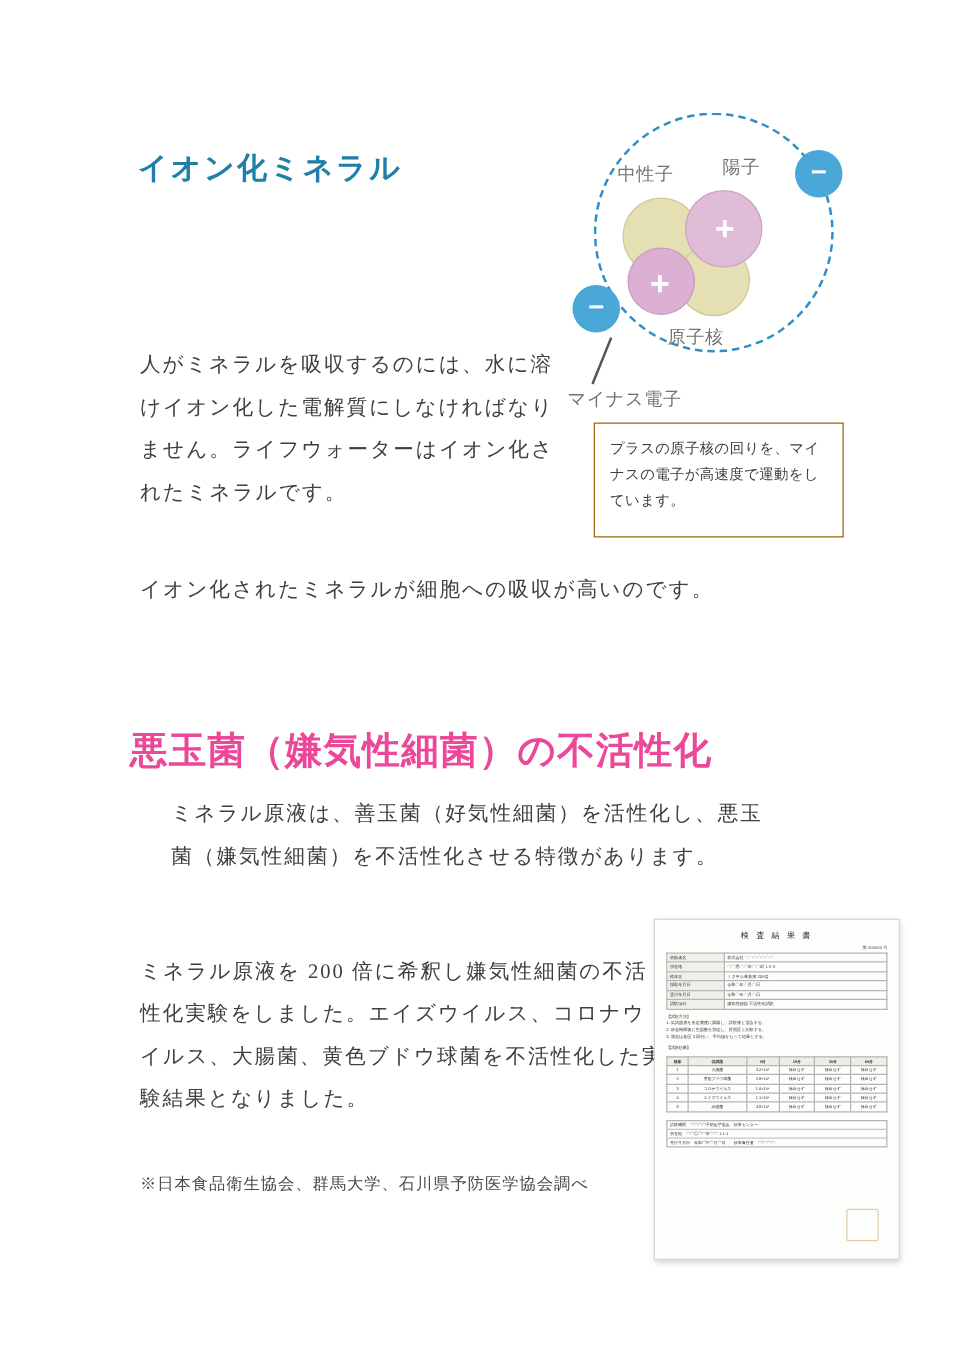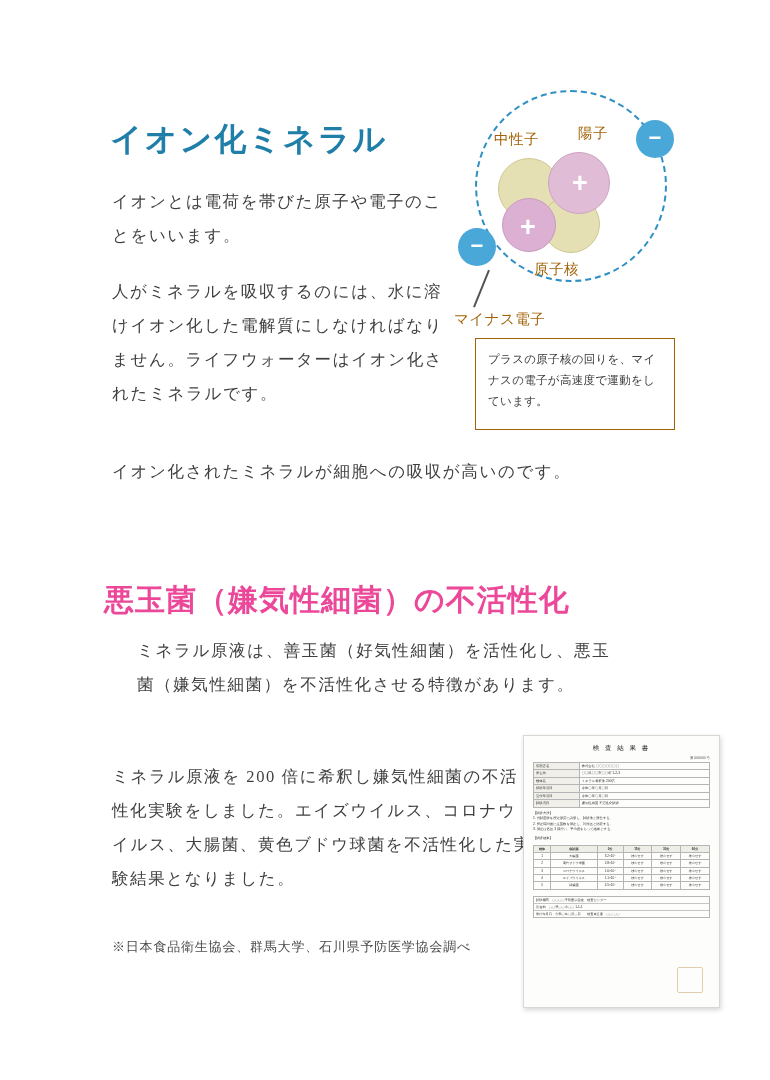"イオン化ミネラル" .h1-ion { font-size: 32px -> 24px }
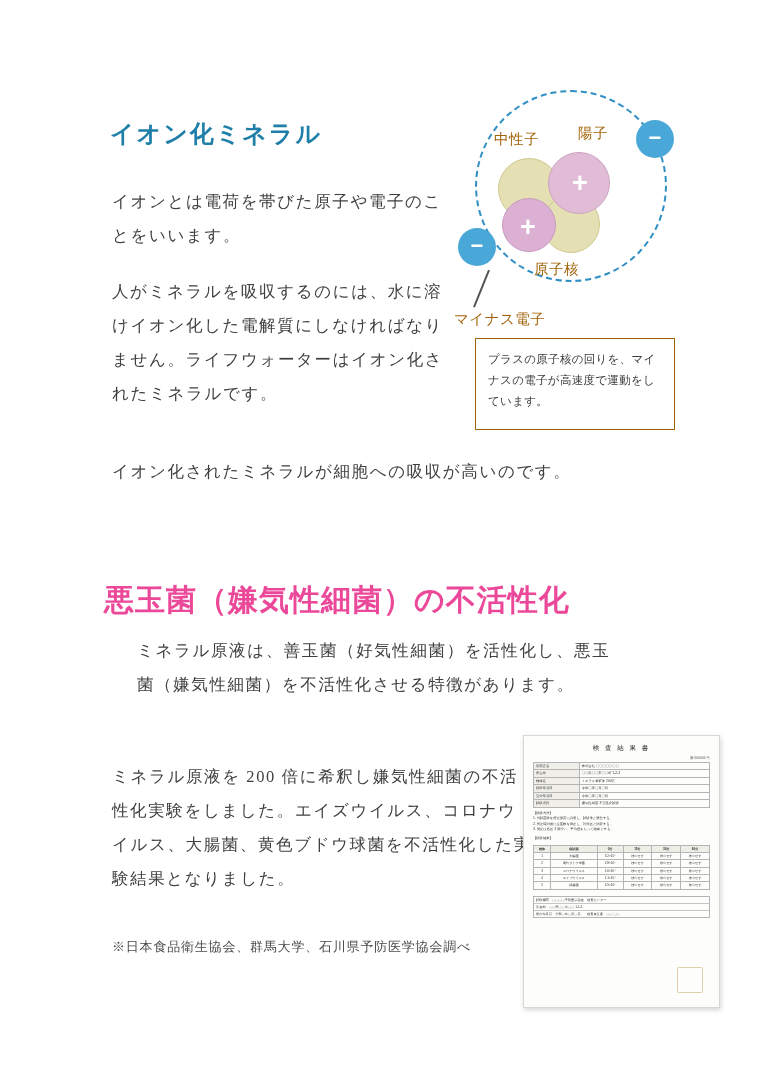"中性子" .lbl { color: #a16207 -> #737373 }
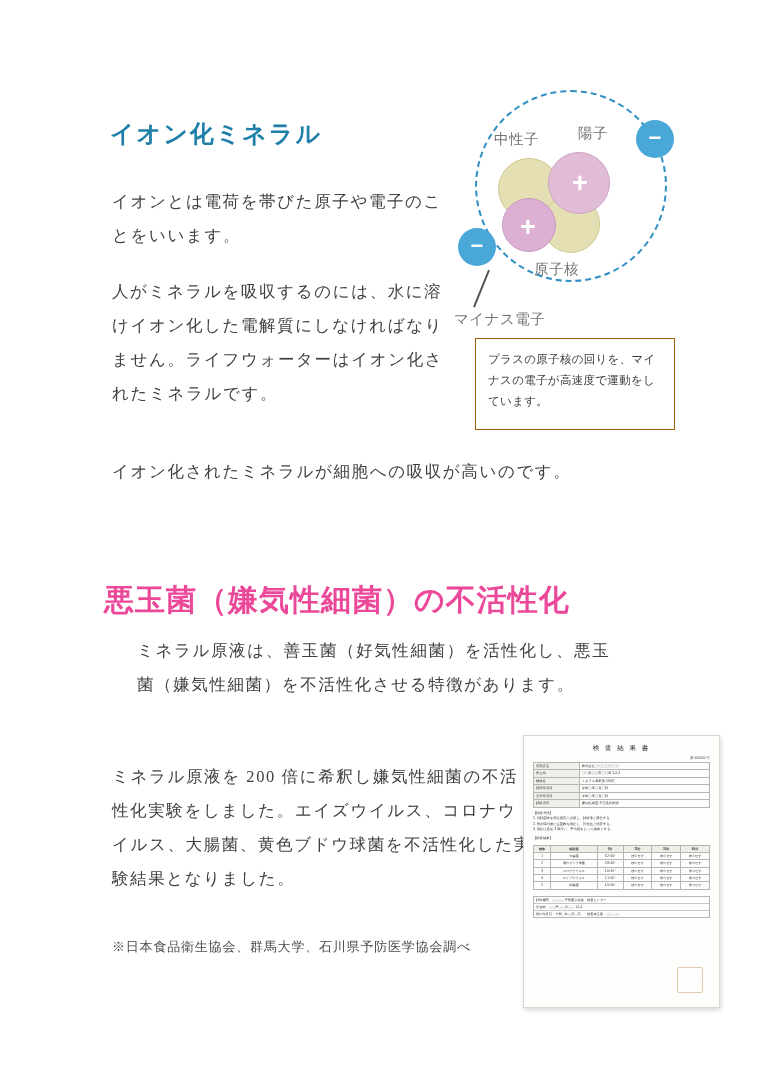"イオンとは電荷を帯びた原子や電子のことをいいます。" div.p-body { html: <div>イオンとは電荷を帯びた原子や電子のことをいいます。</div> -> none }
